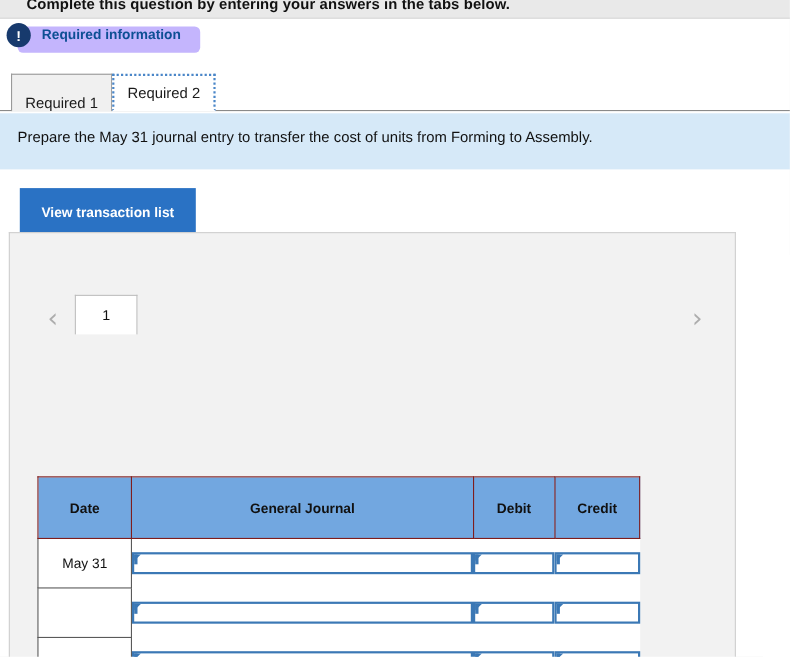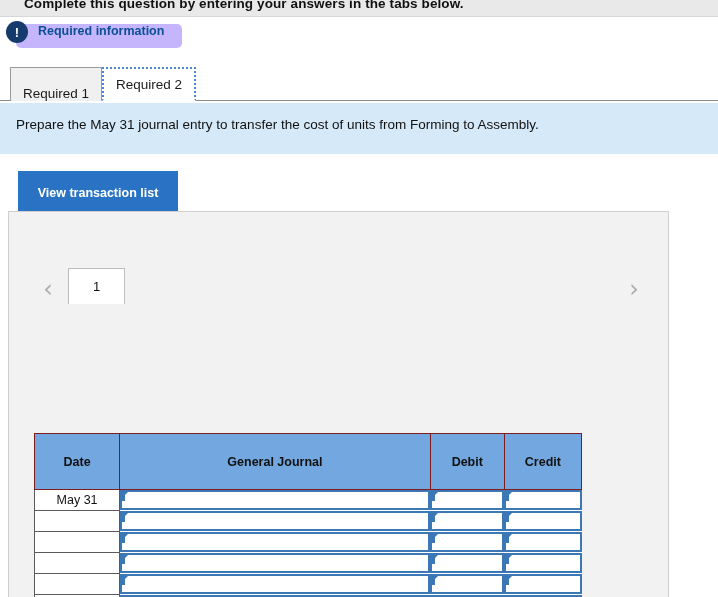"May 31" .jtable td { padding: 0 -> 12px }
